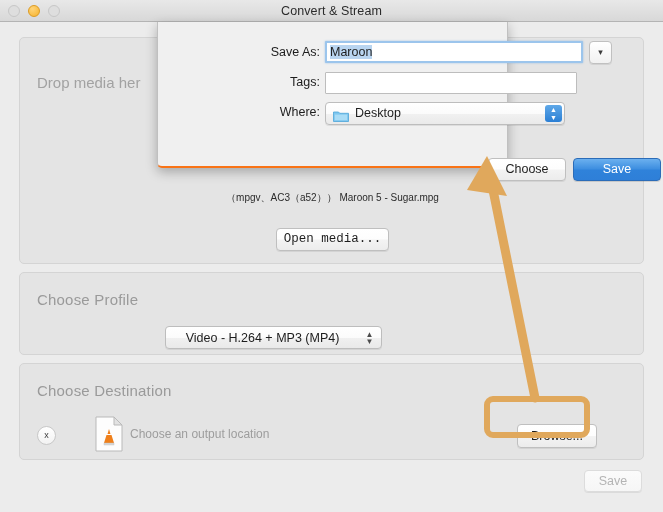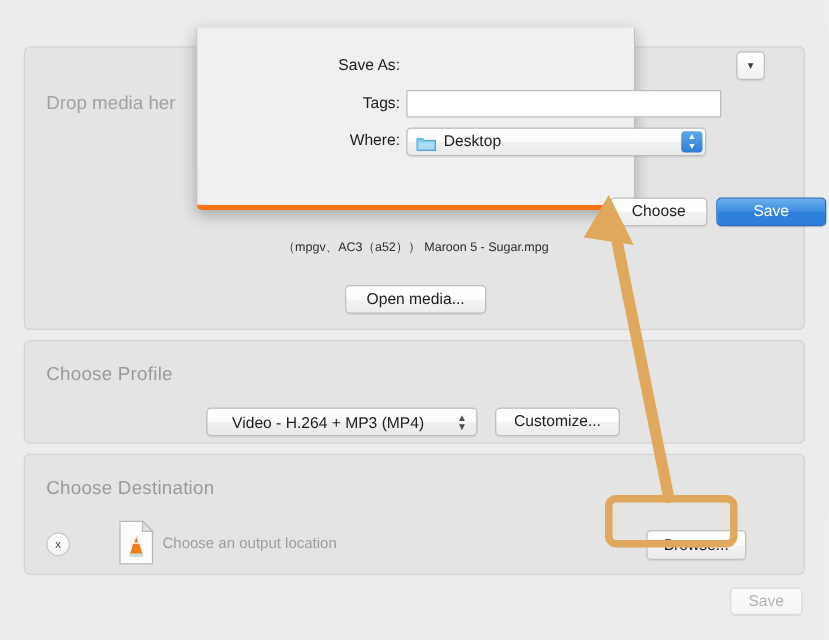"Convert & Stream" div { html: none -> <div> <div> <div></div> <div></div> <div></div> </div> <div>Convert &amp; Stream</div> </div> }
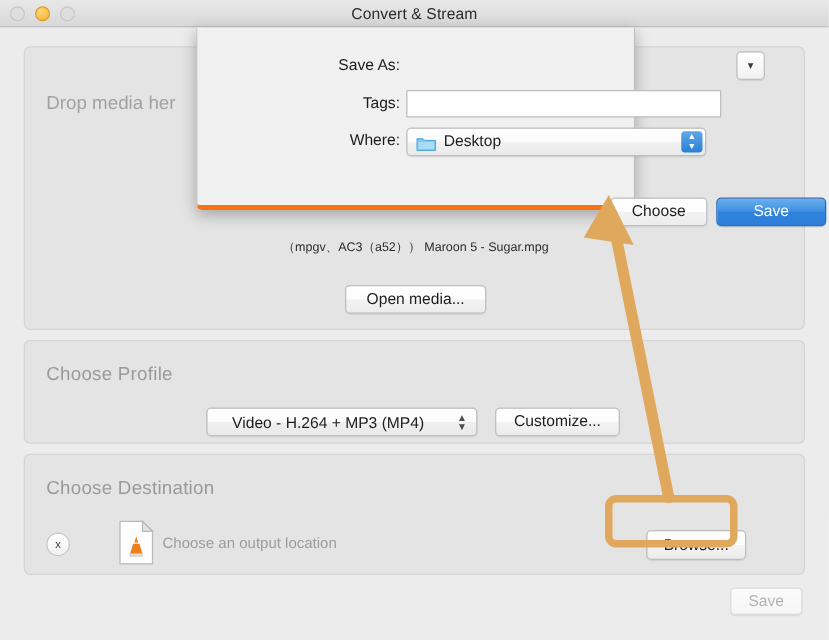"Save As:" #save-sheet { border-bottom: 4px solid #f97316 -> 2px solid #f97316 }
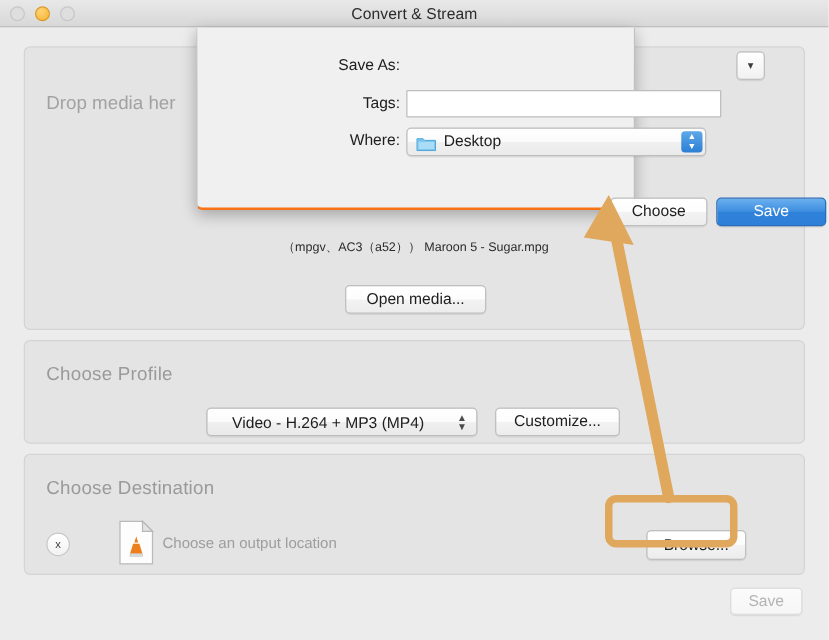"Maroon" div.text-field { html: none -> <div> <span>Maroon</span> </div> }
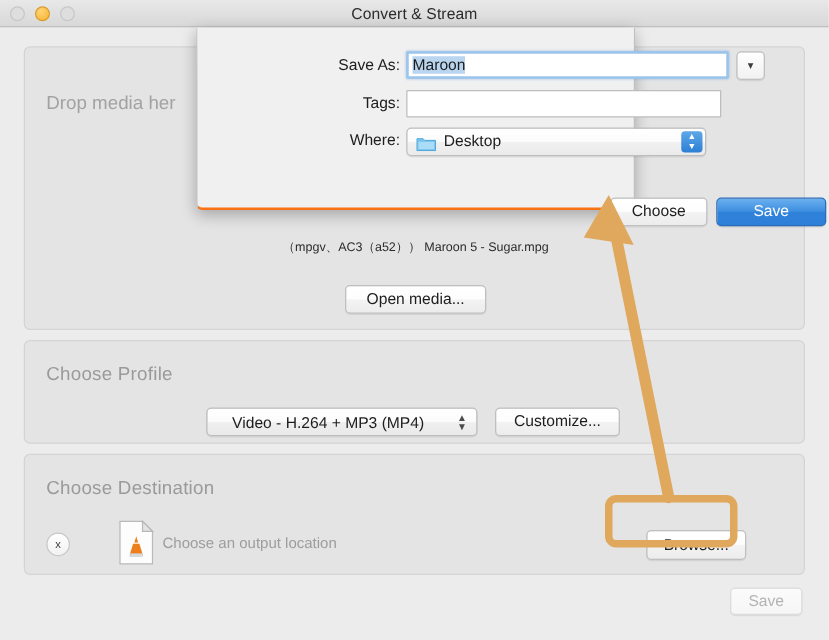"Open media..." #open-media-btn { font-family: none -> Liberation Mono, monospace }
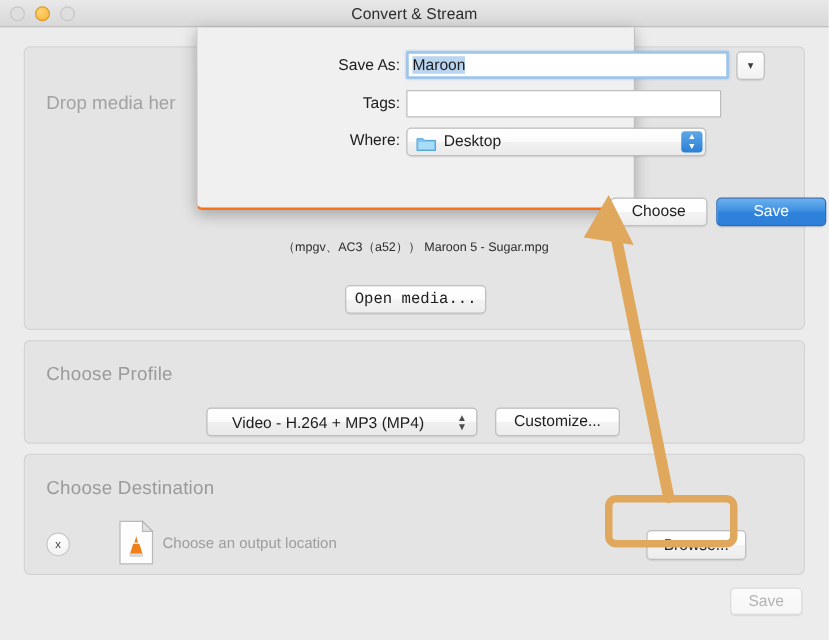"Customize..." div.btn { html: <div>Customize...</div> -> none }
